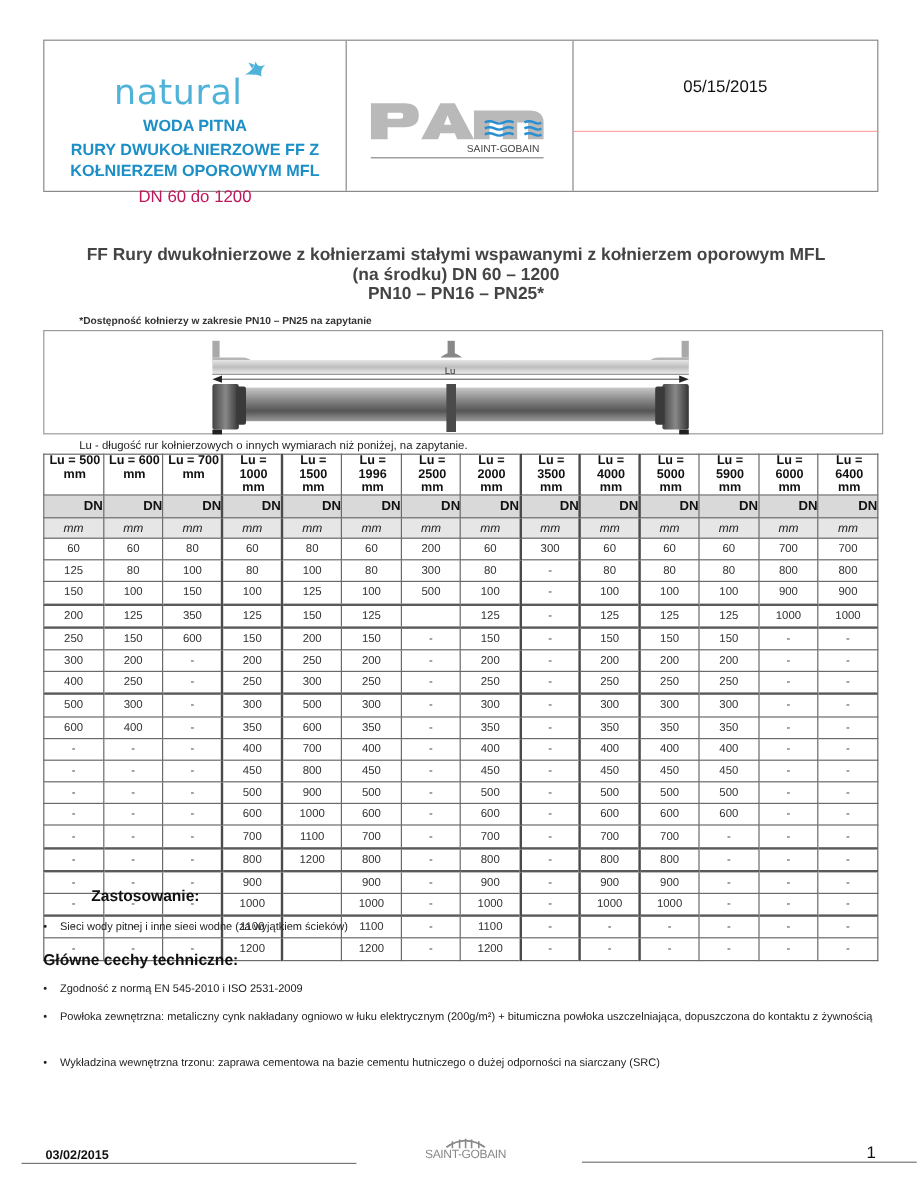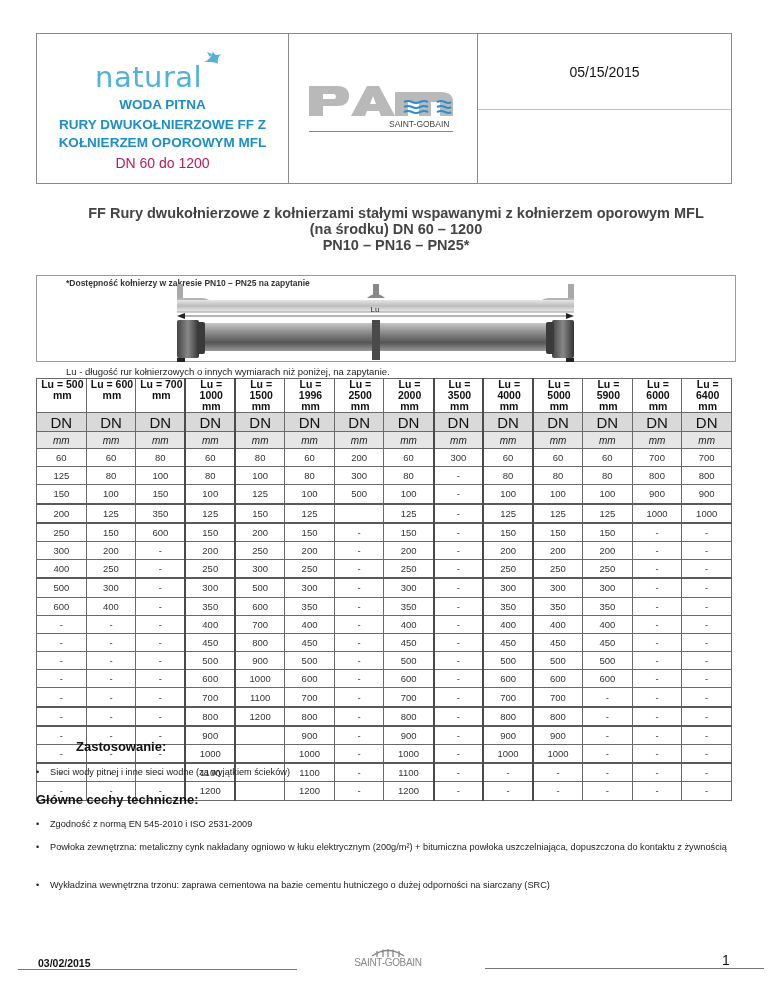"natural" .hdr { height: 151px -> 127px }
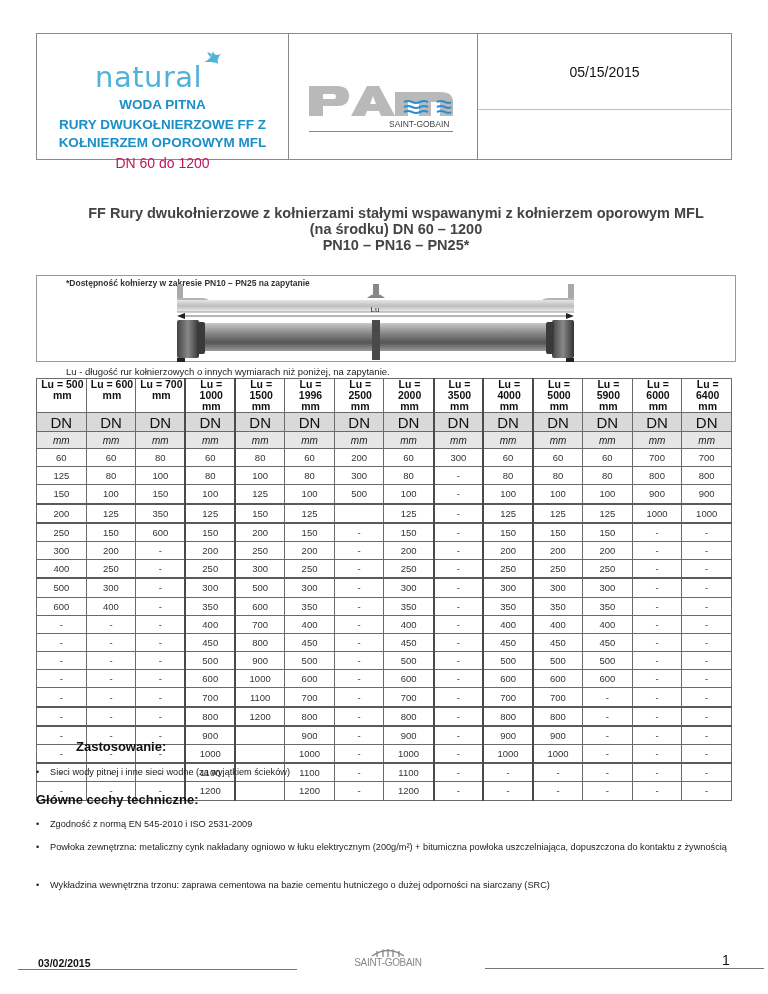"FF Rury dwukołnierzowe z kołnierzami" .title { left: 48px -> 32px }
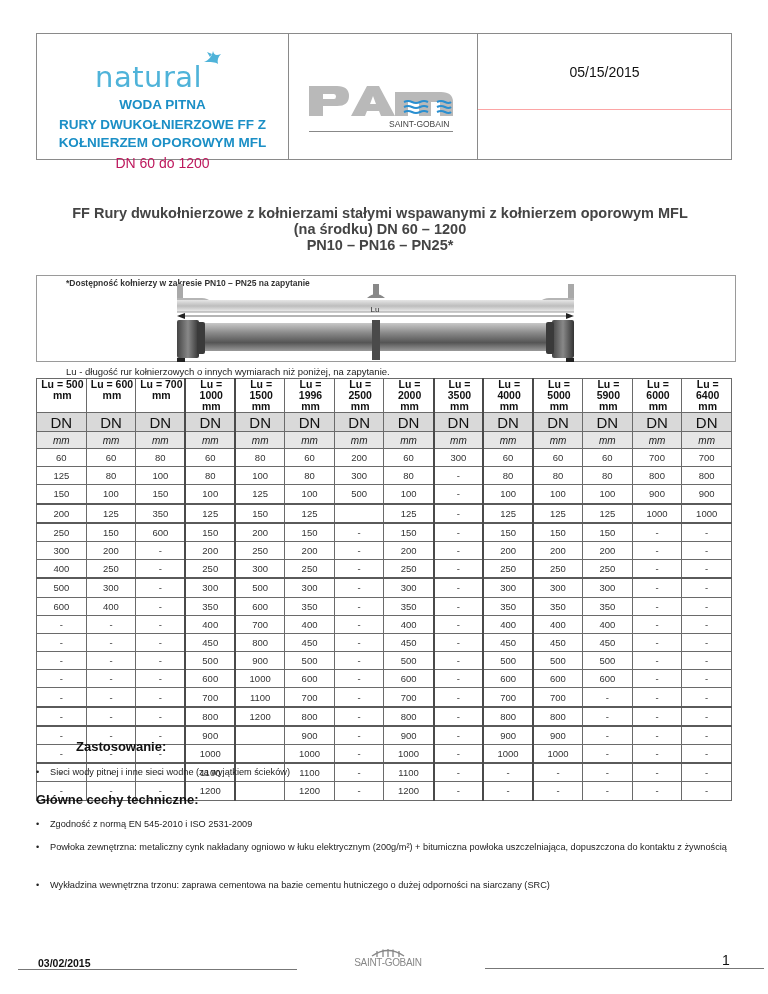"*Dostępność kołnierzy w zakresie PN10" .note { top: 278px -> 262px }
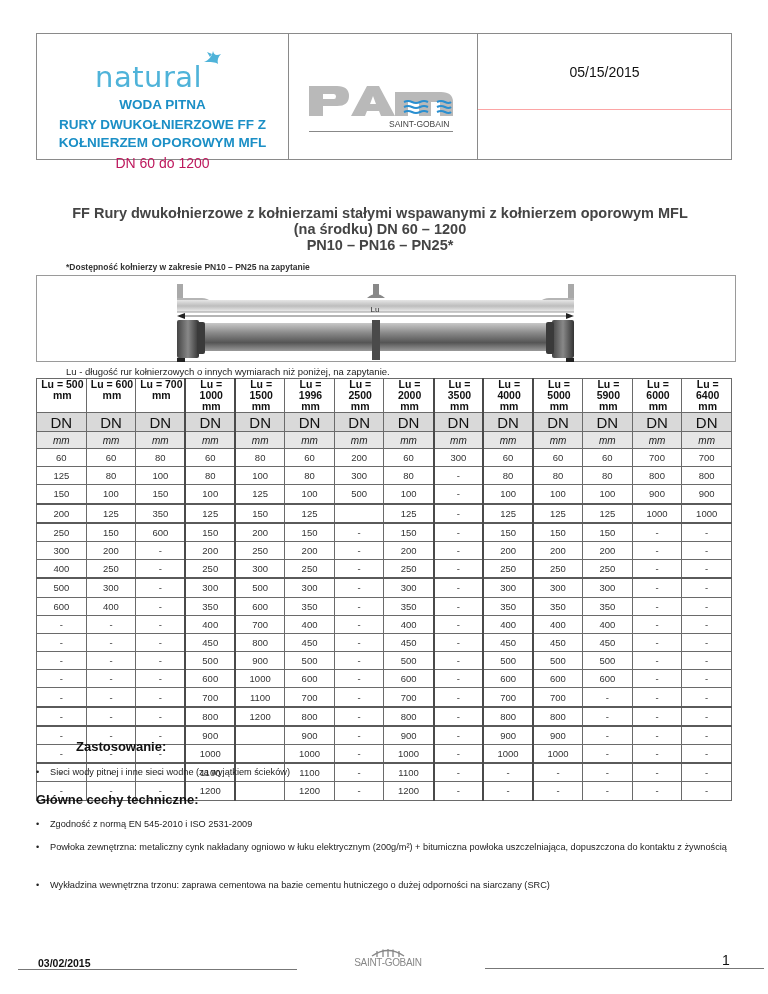"DN" table.t tr.dn td { font-size: 15px -> 11px; font-weight: normal -> bold; text-align: none -> right }
